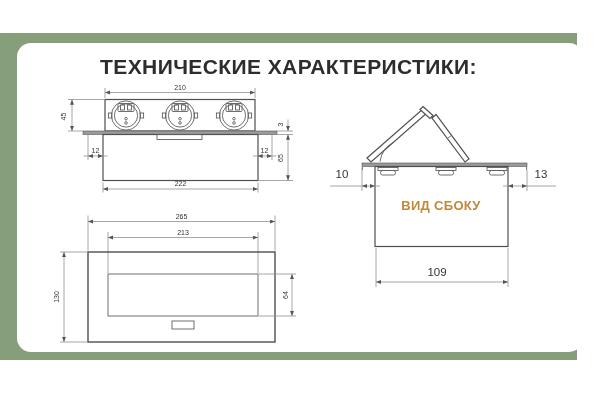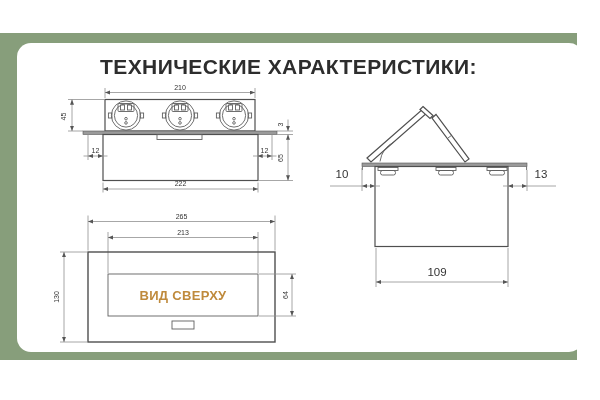"ВИД СБОКУ" div.view-label { html: none -> <div>ВИД СБОКУ</div> }
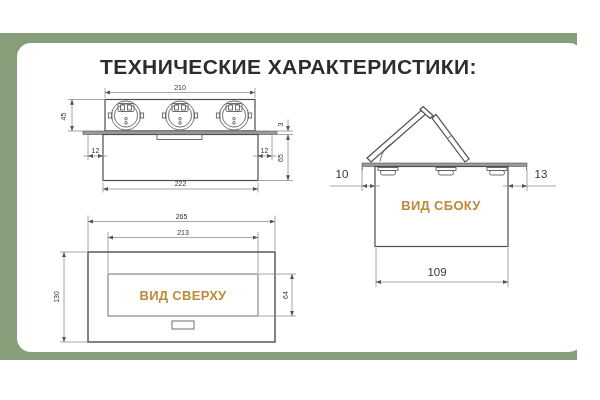"ВИД СВЕРХУ" div.view-label { html: <div>ВИД СВЕРХУ</div> -> none }
